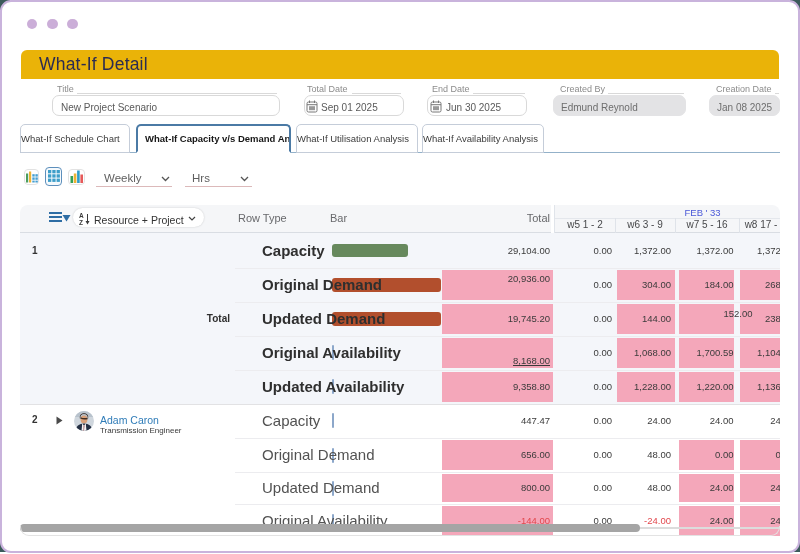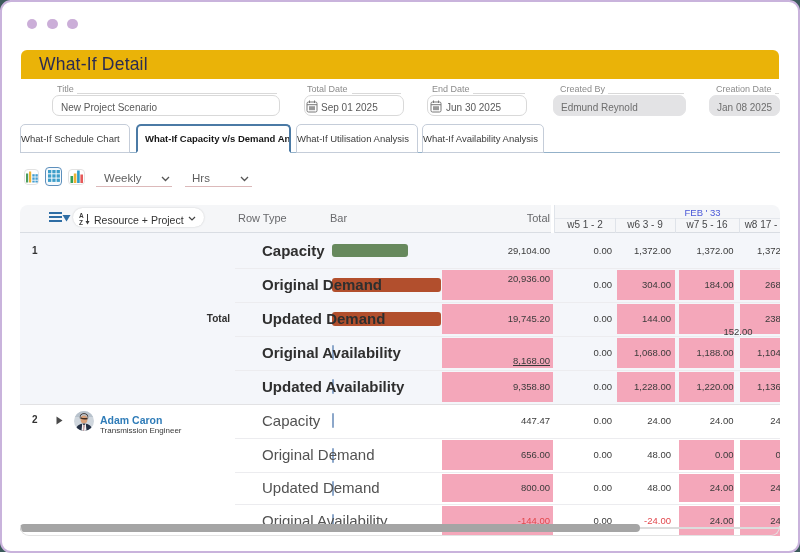"152.00" div.num { top: 121px -> 103px }
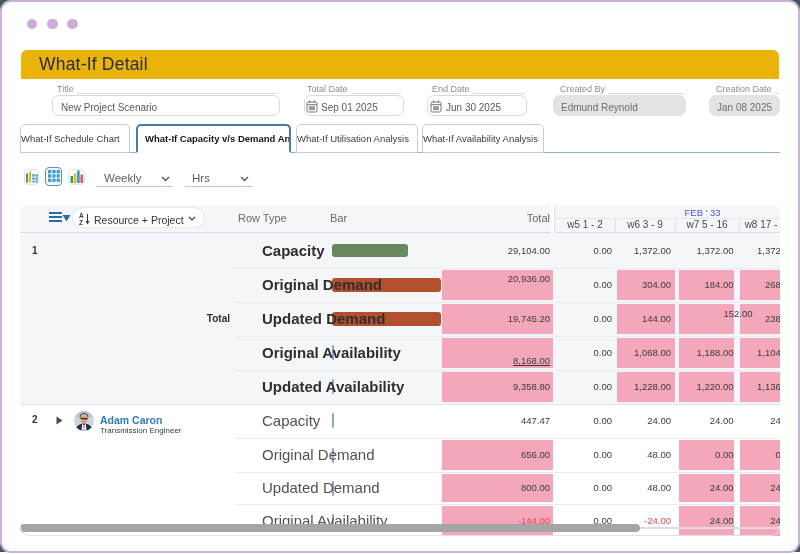"1,188.00" div.num { text: 1,188.00 -> 1,700.59 }
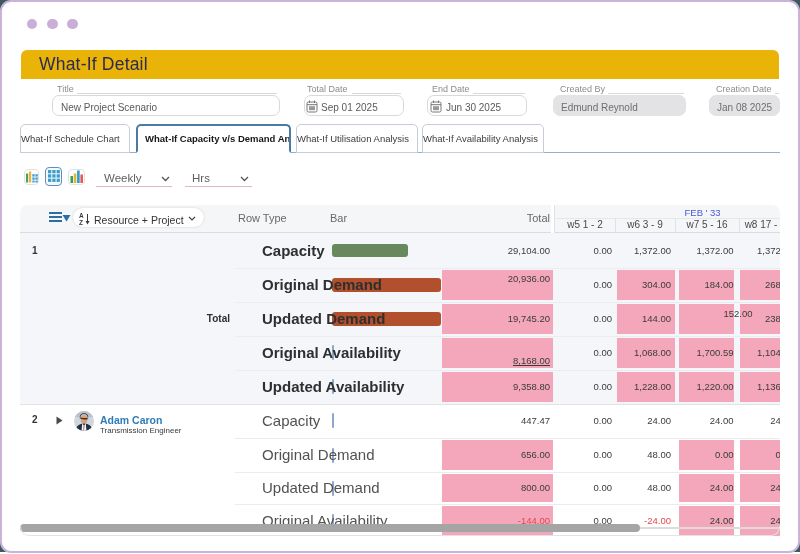"Adam Caron" div.abs { font-weight: 700 -> 400 }
